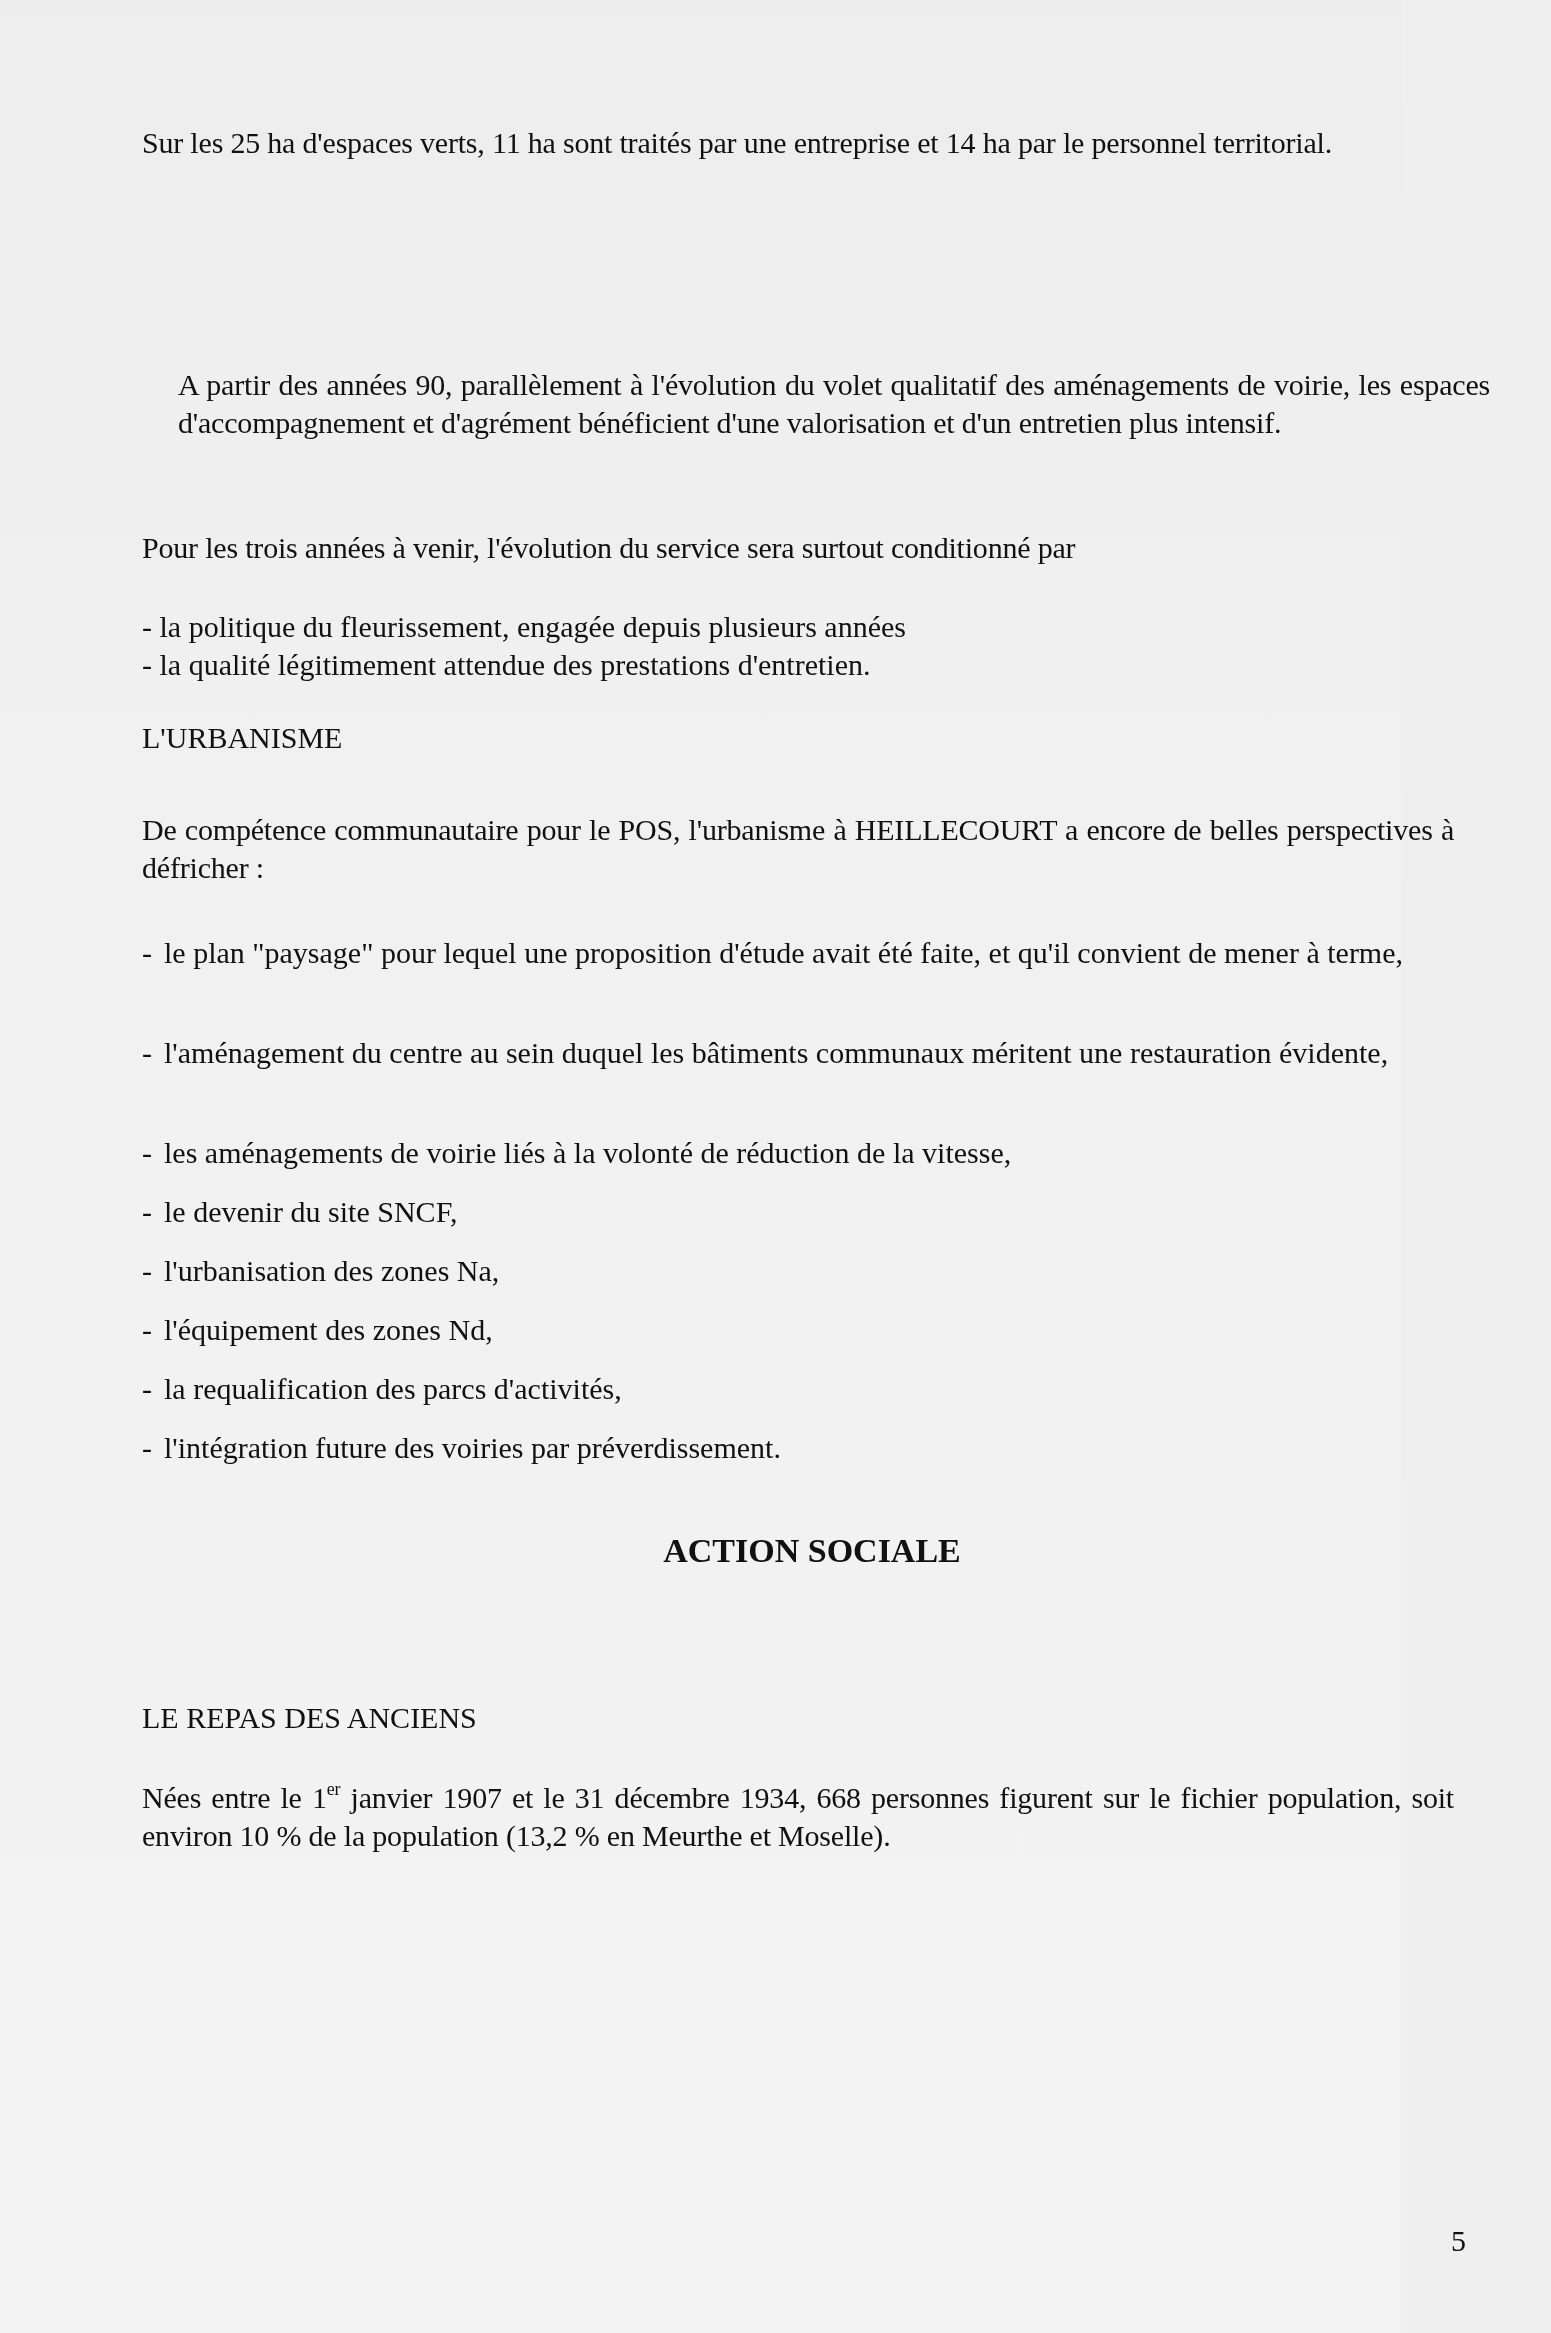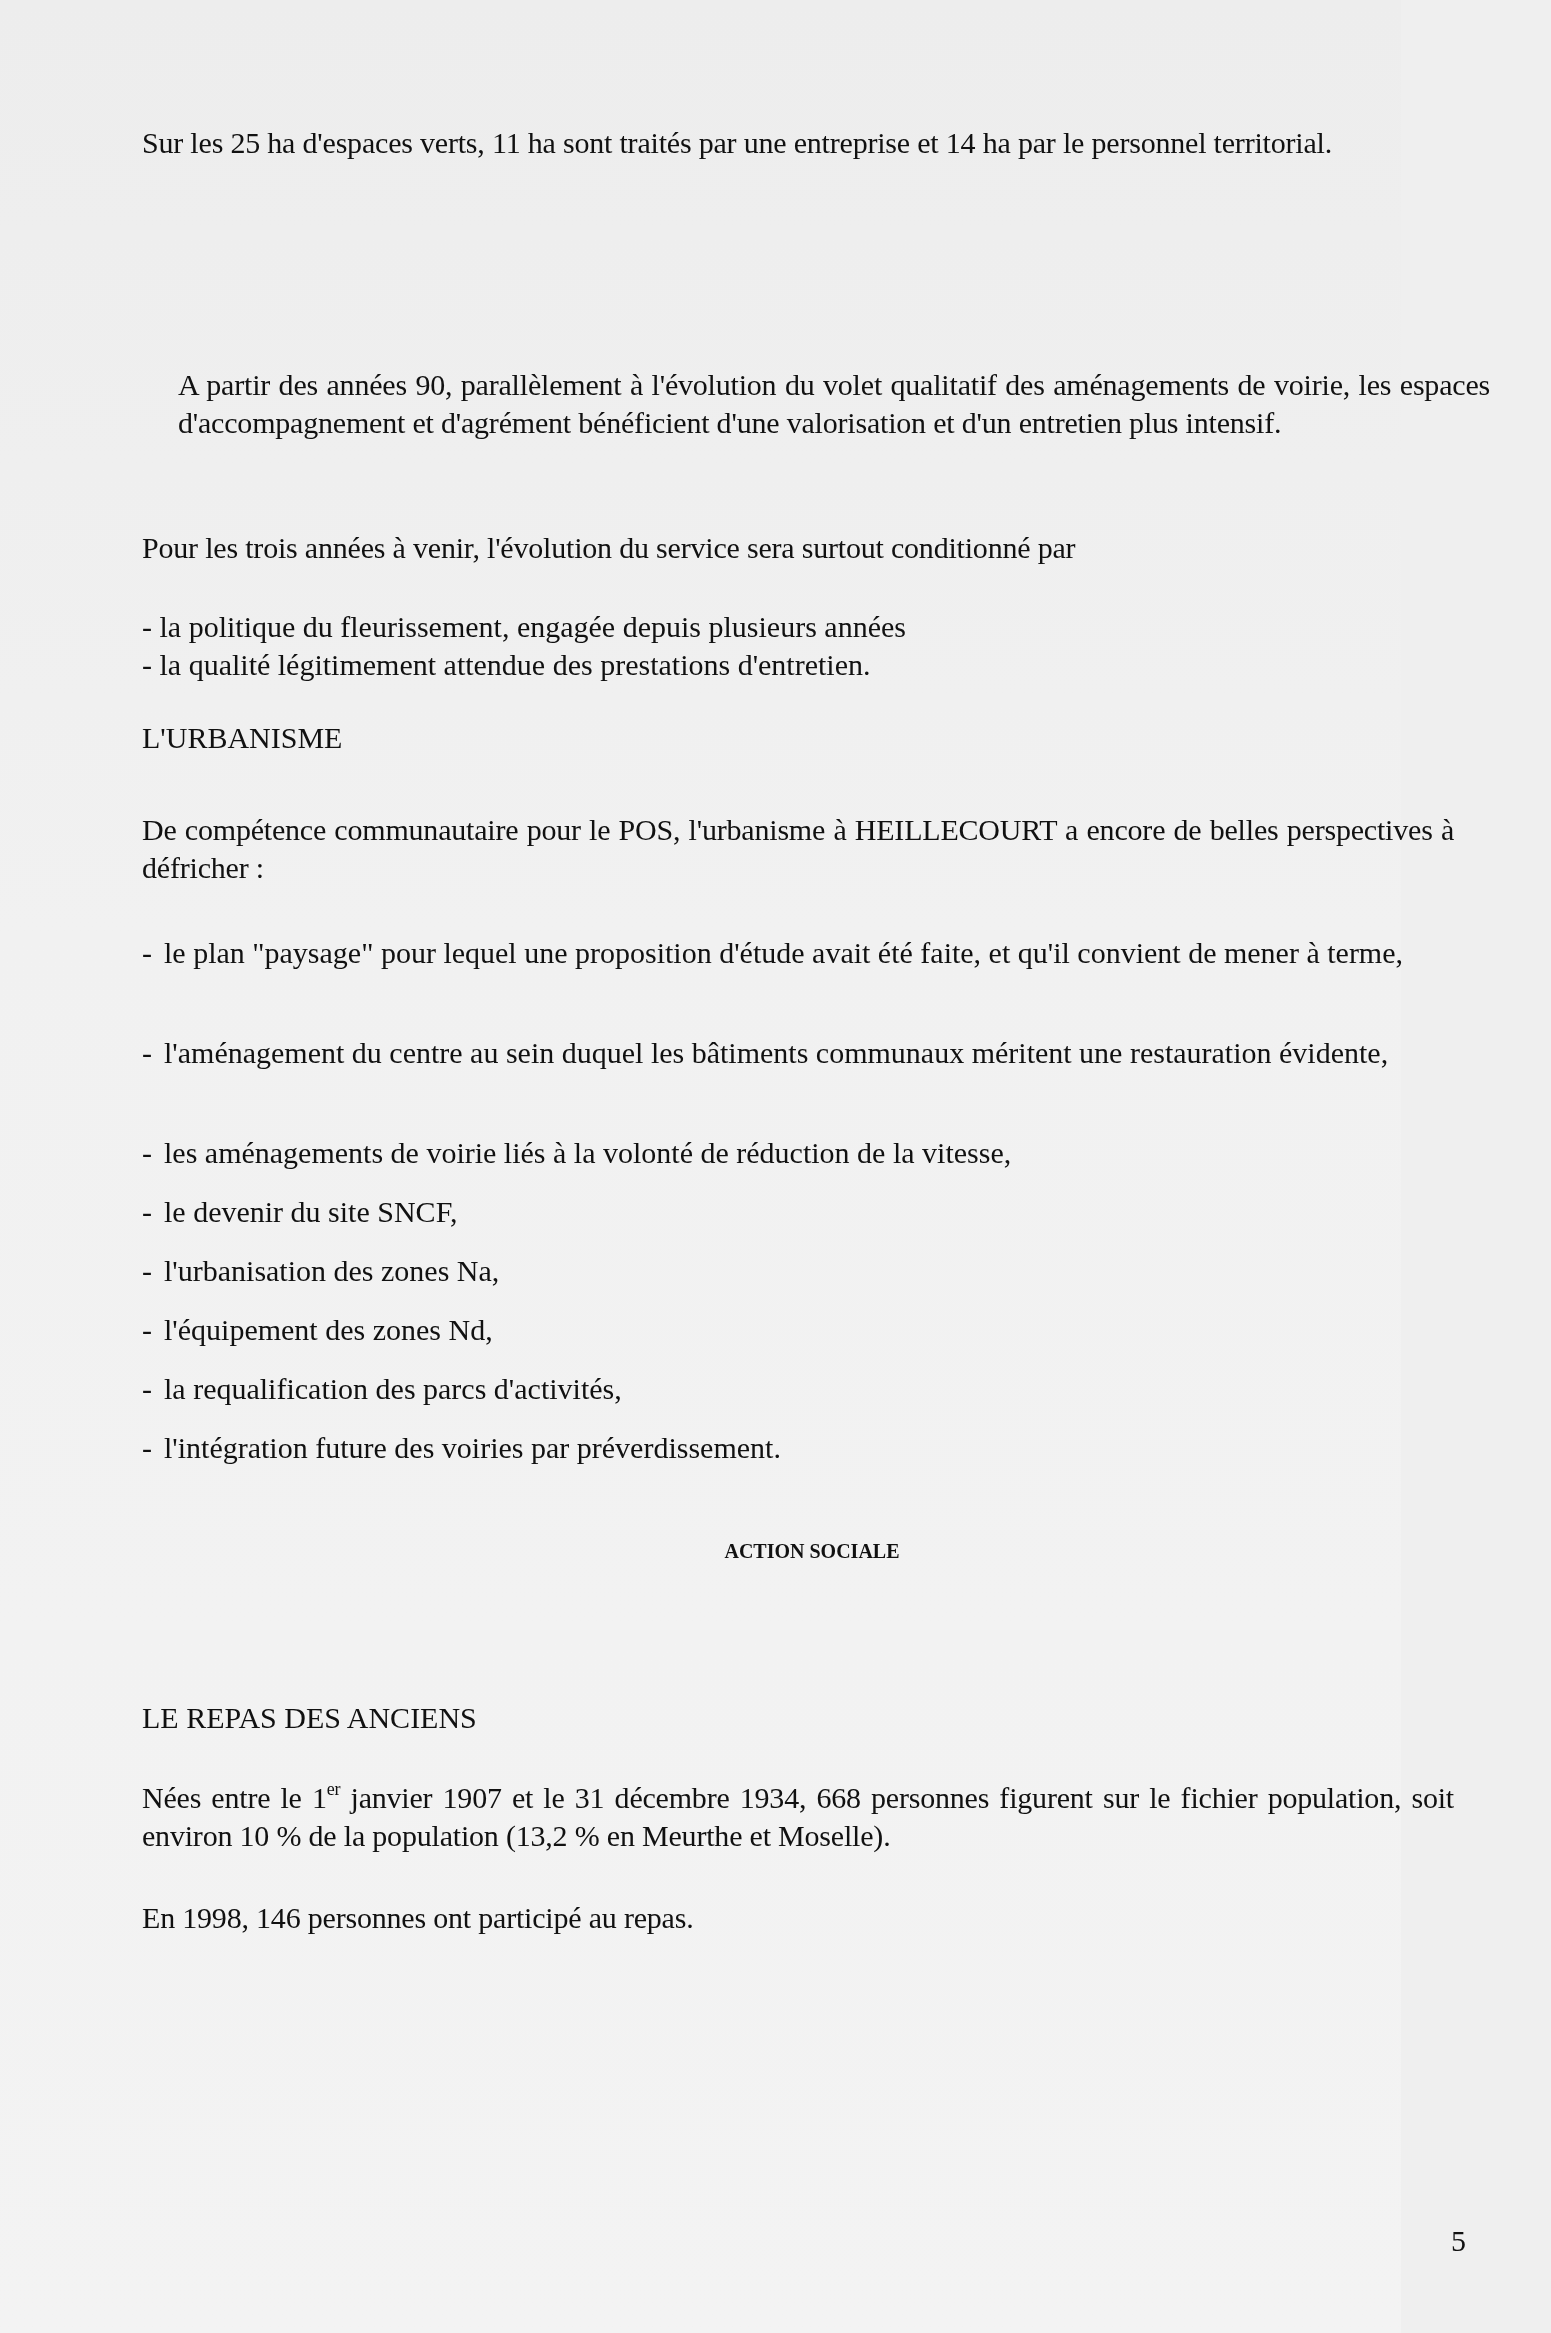"ACTION SOCIALE" .centered-heading { font-size: 20px -> 34px }
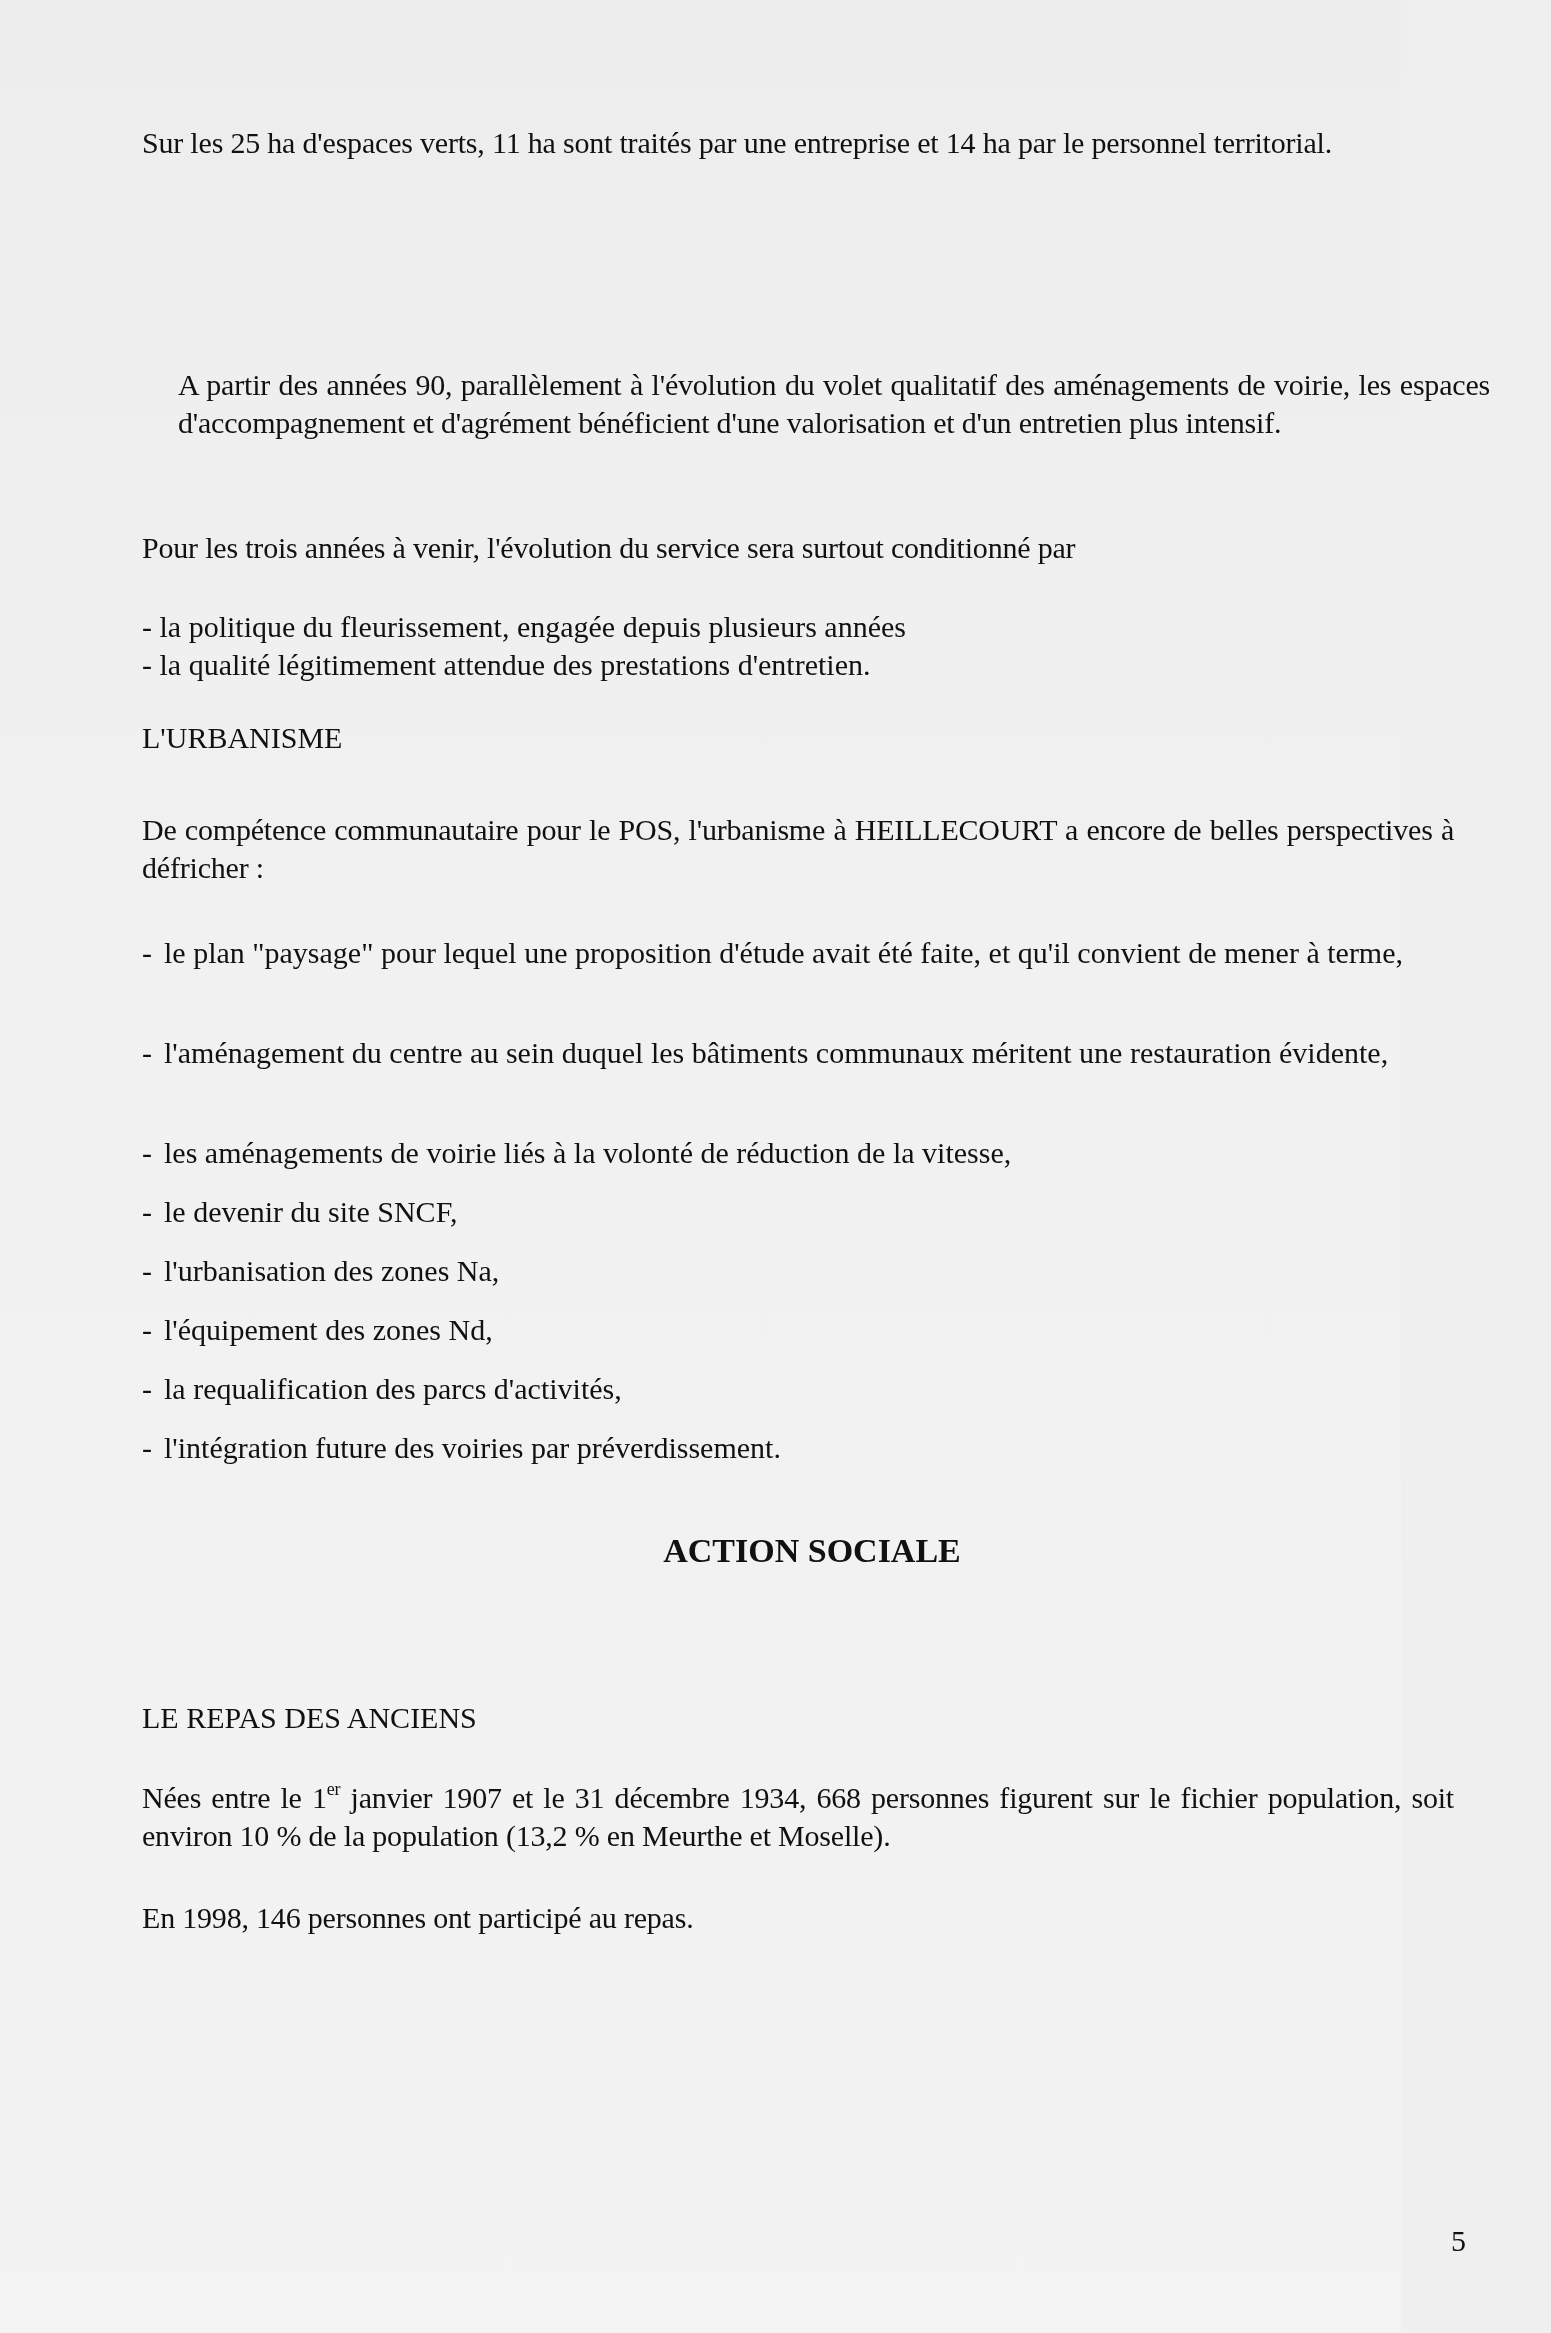"En 1998, 146 personnes ont" div.block { html: <div> <p>En 1998, 146 personnes ont participé au repas.</p> </div> -> none }
